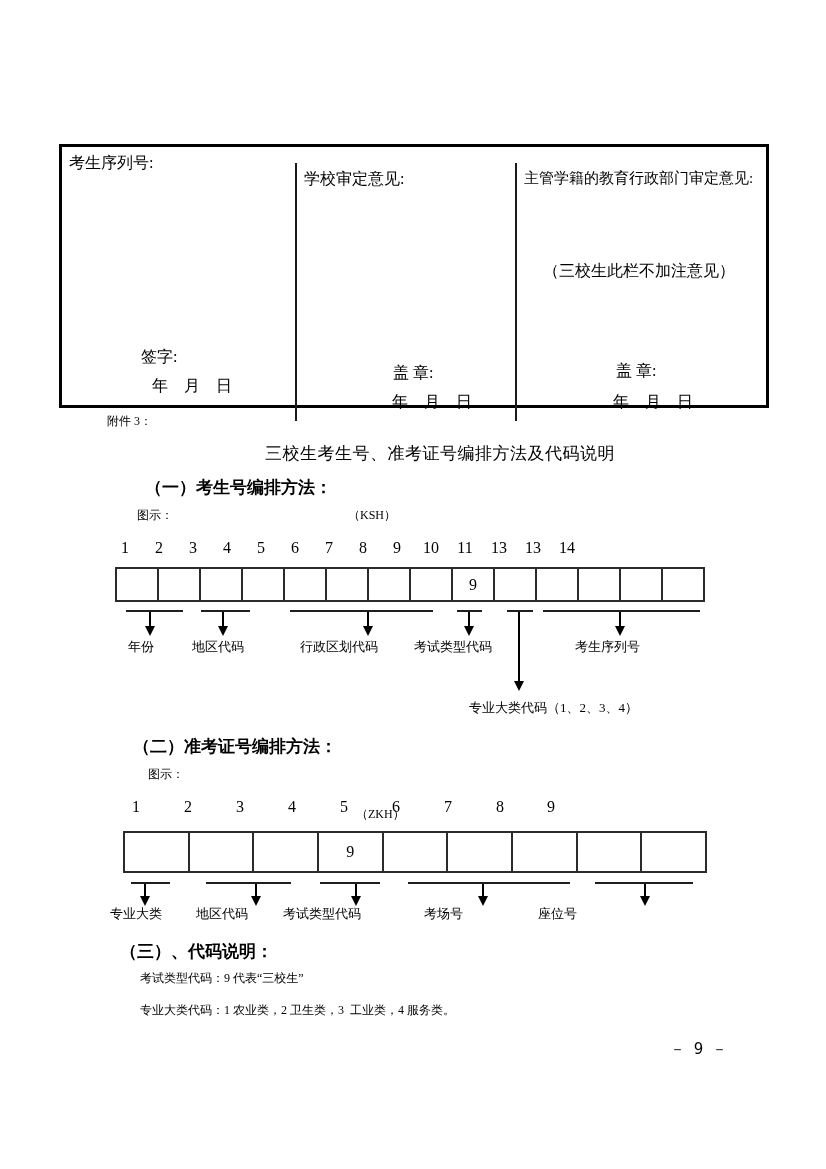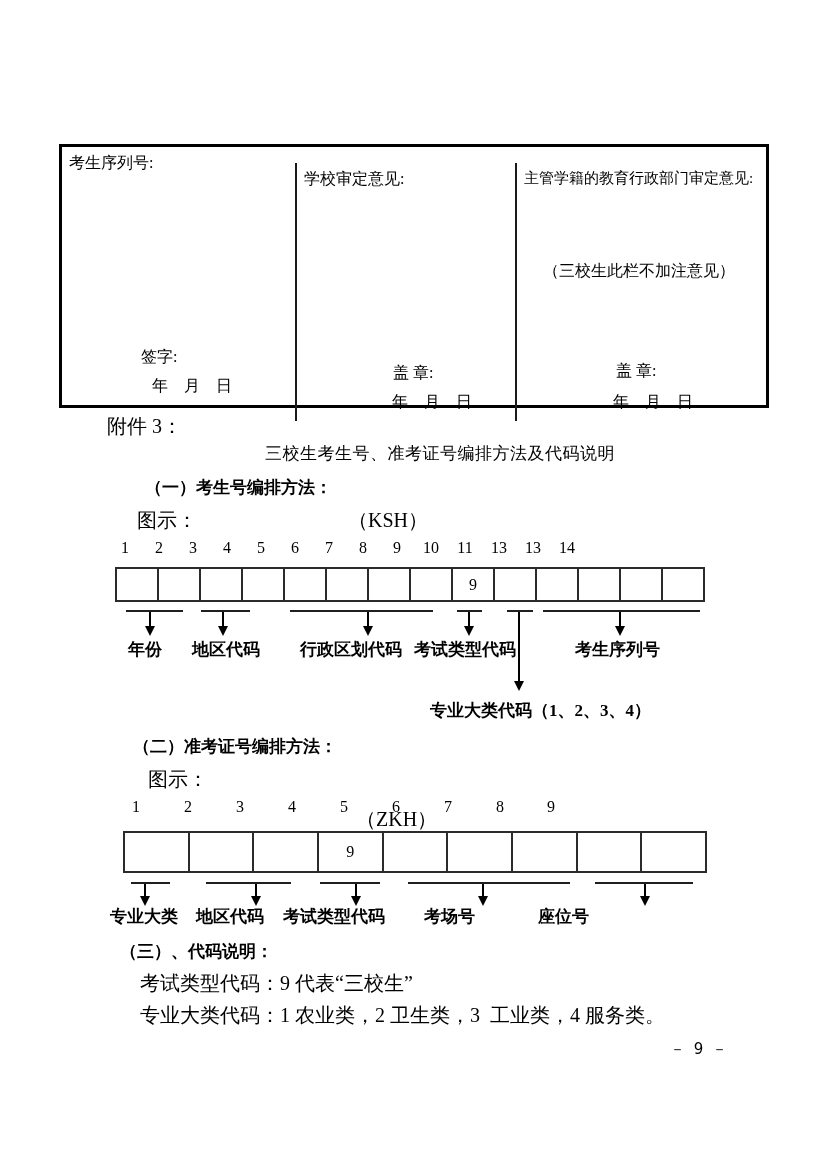"附件 3：" .txt { font-size: 20px -> 12px }
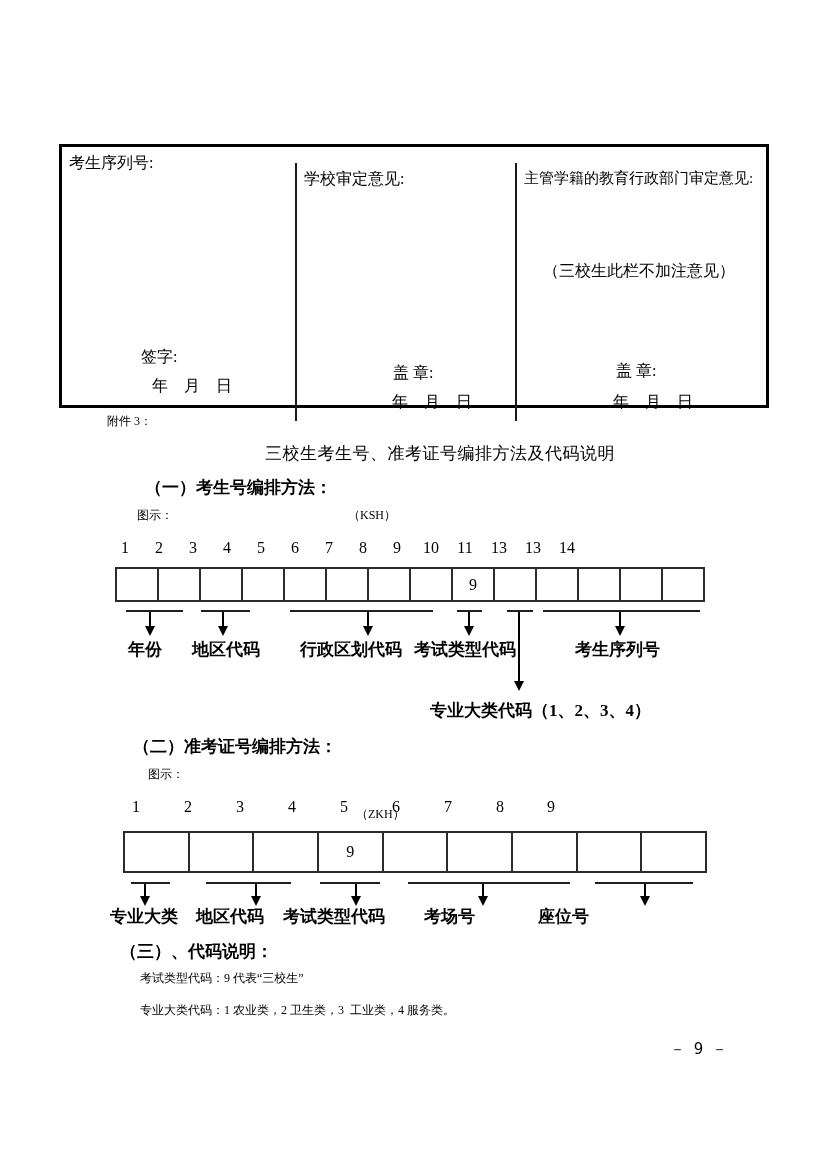"年份" .flabel { font-size: 17px -> 13px; font-weight: bold -> none }
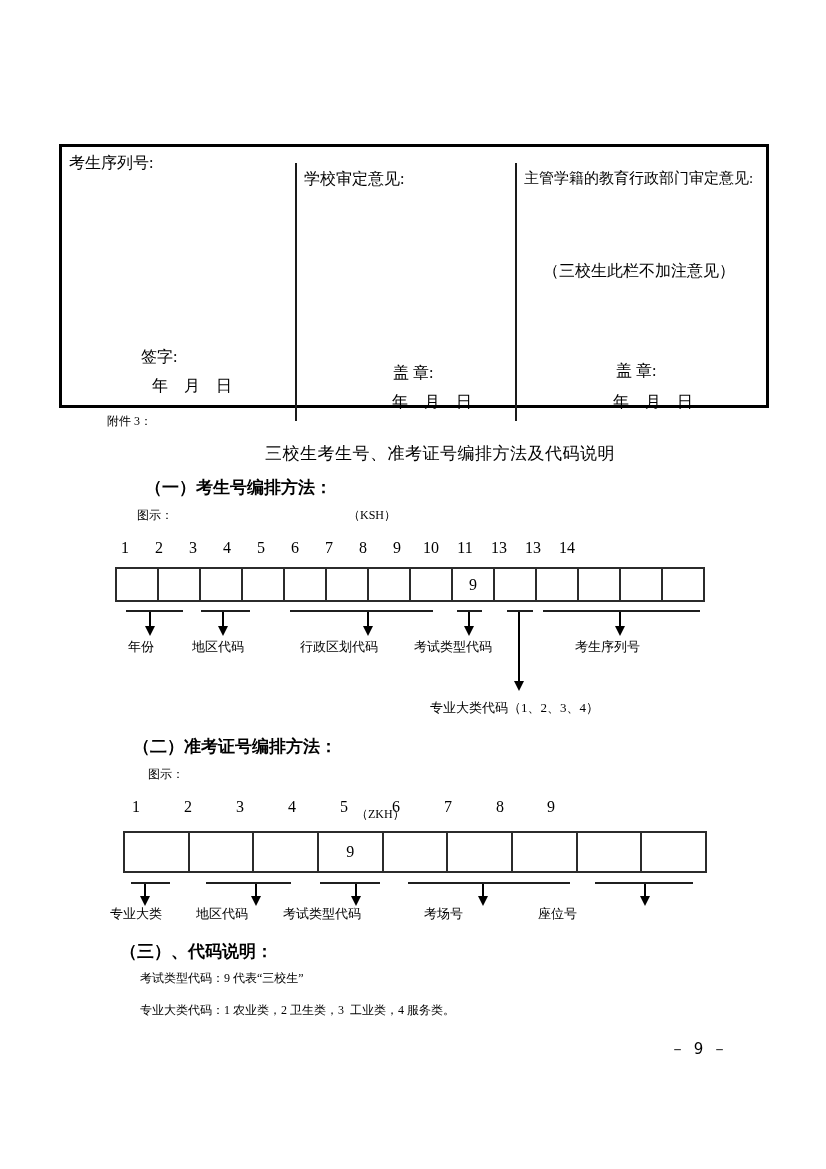"专业大类代码（1、2、3、4）" div.abs { left: 430px -> 469px }
